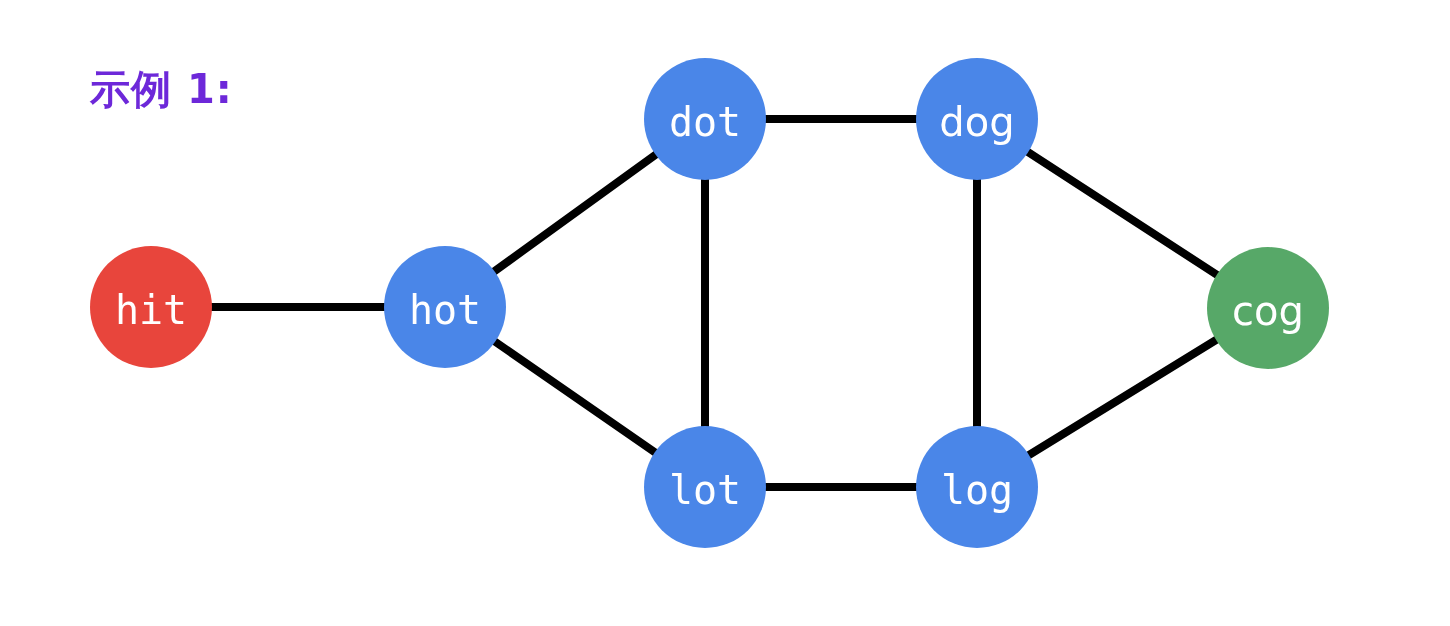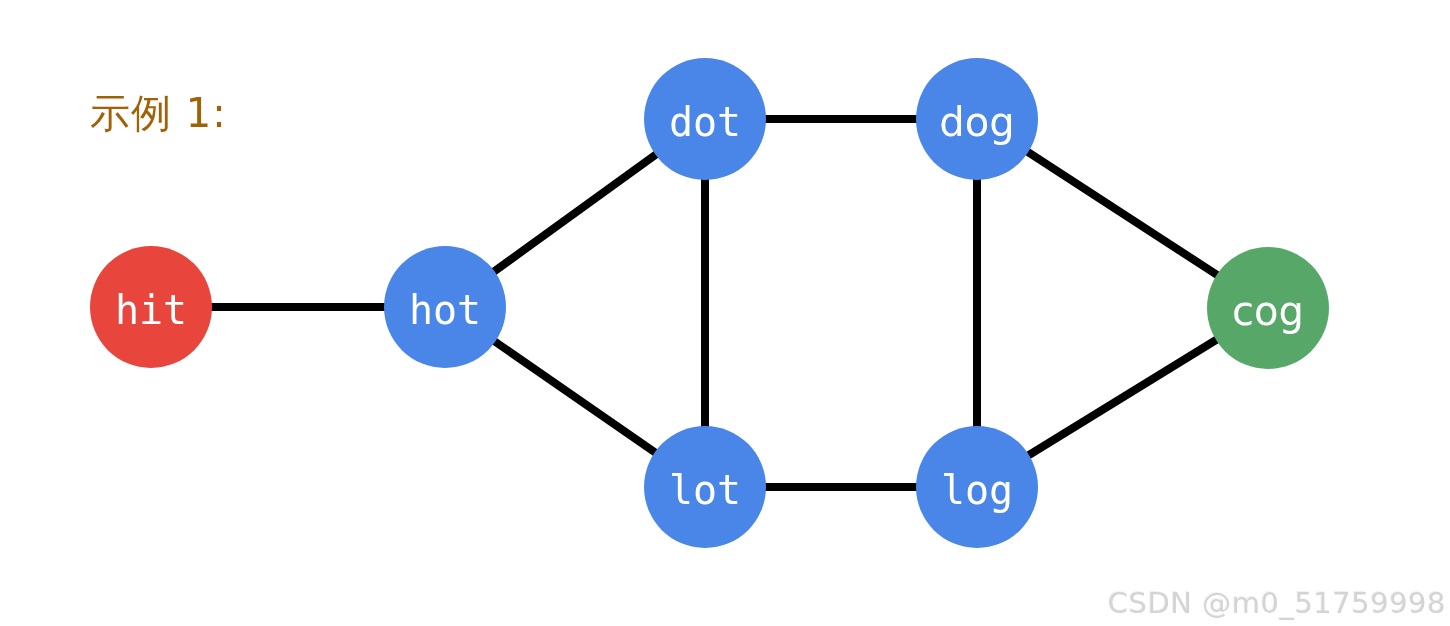"示例 1:" .example-title { color: #a16207 -> #6d28d9; font-weight: 400 -> 700; top: 86px -> 62px }
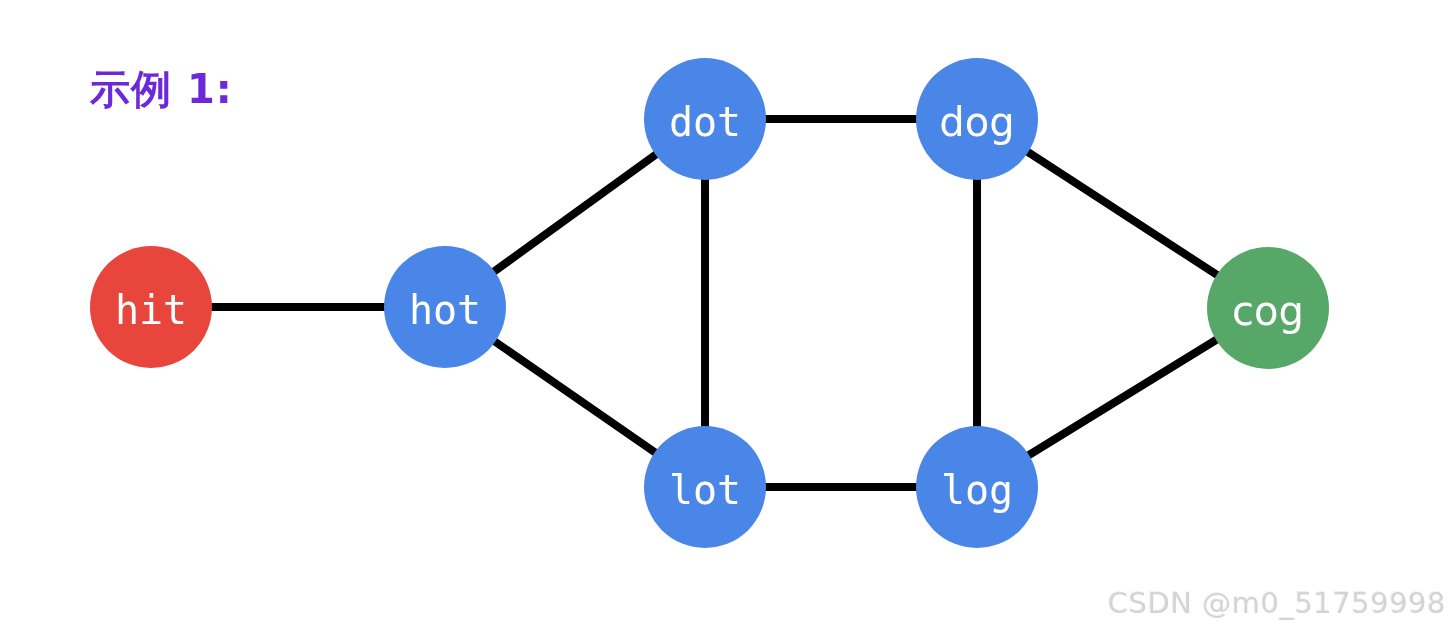"CSDN @m0_51759998" div.watermark { html: <div>CSDN @m0_51759998</div> -> none }
